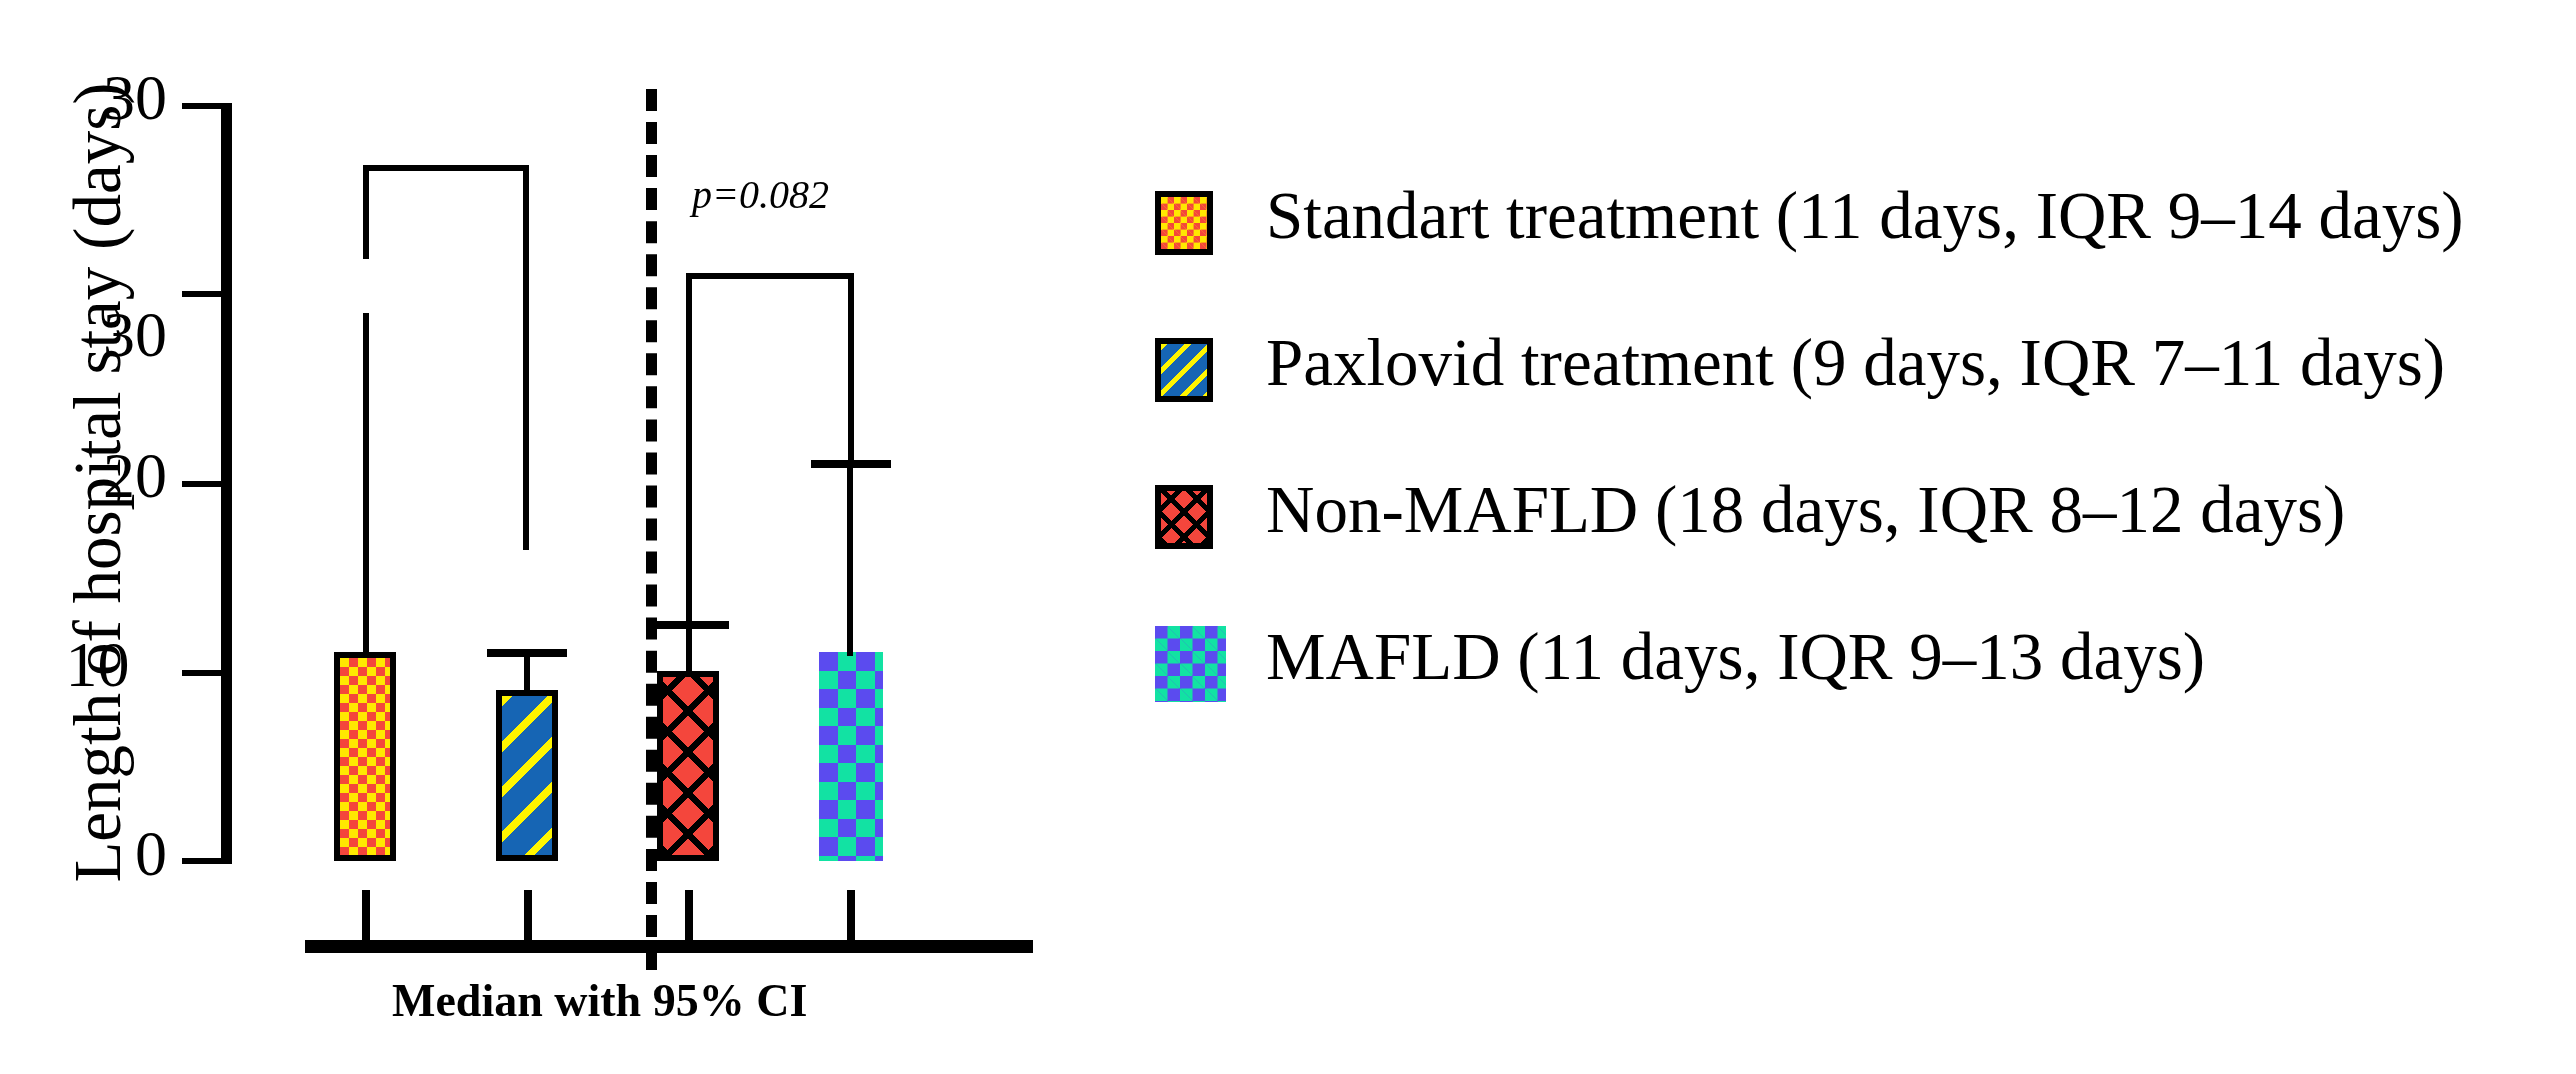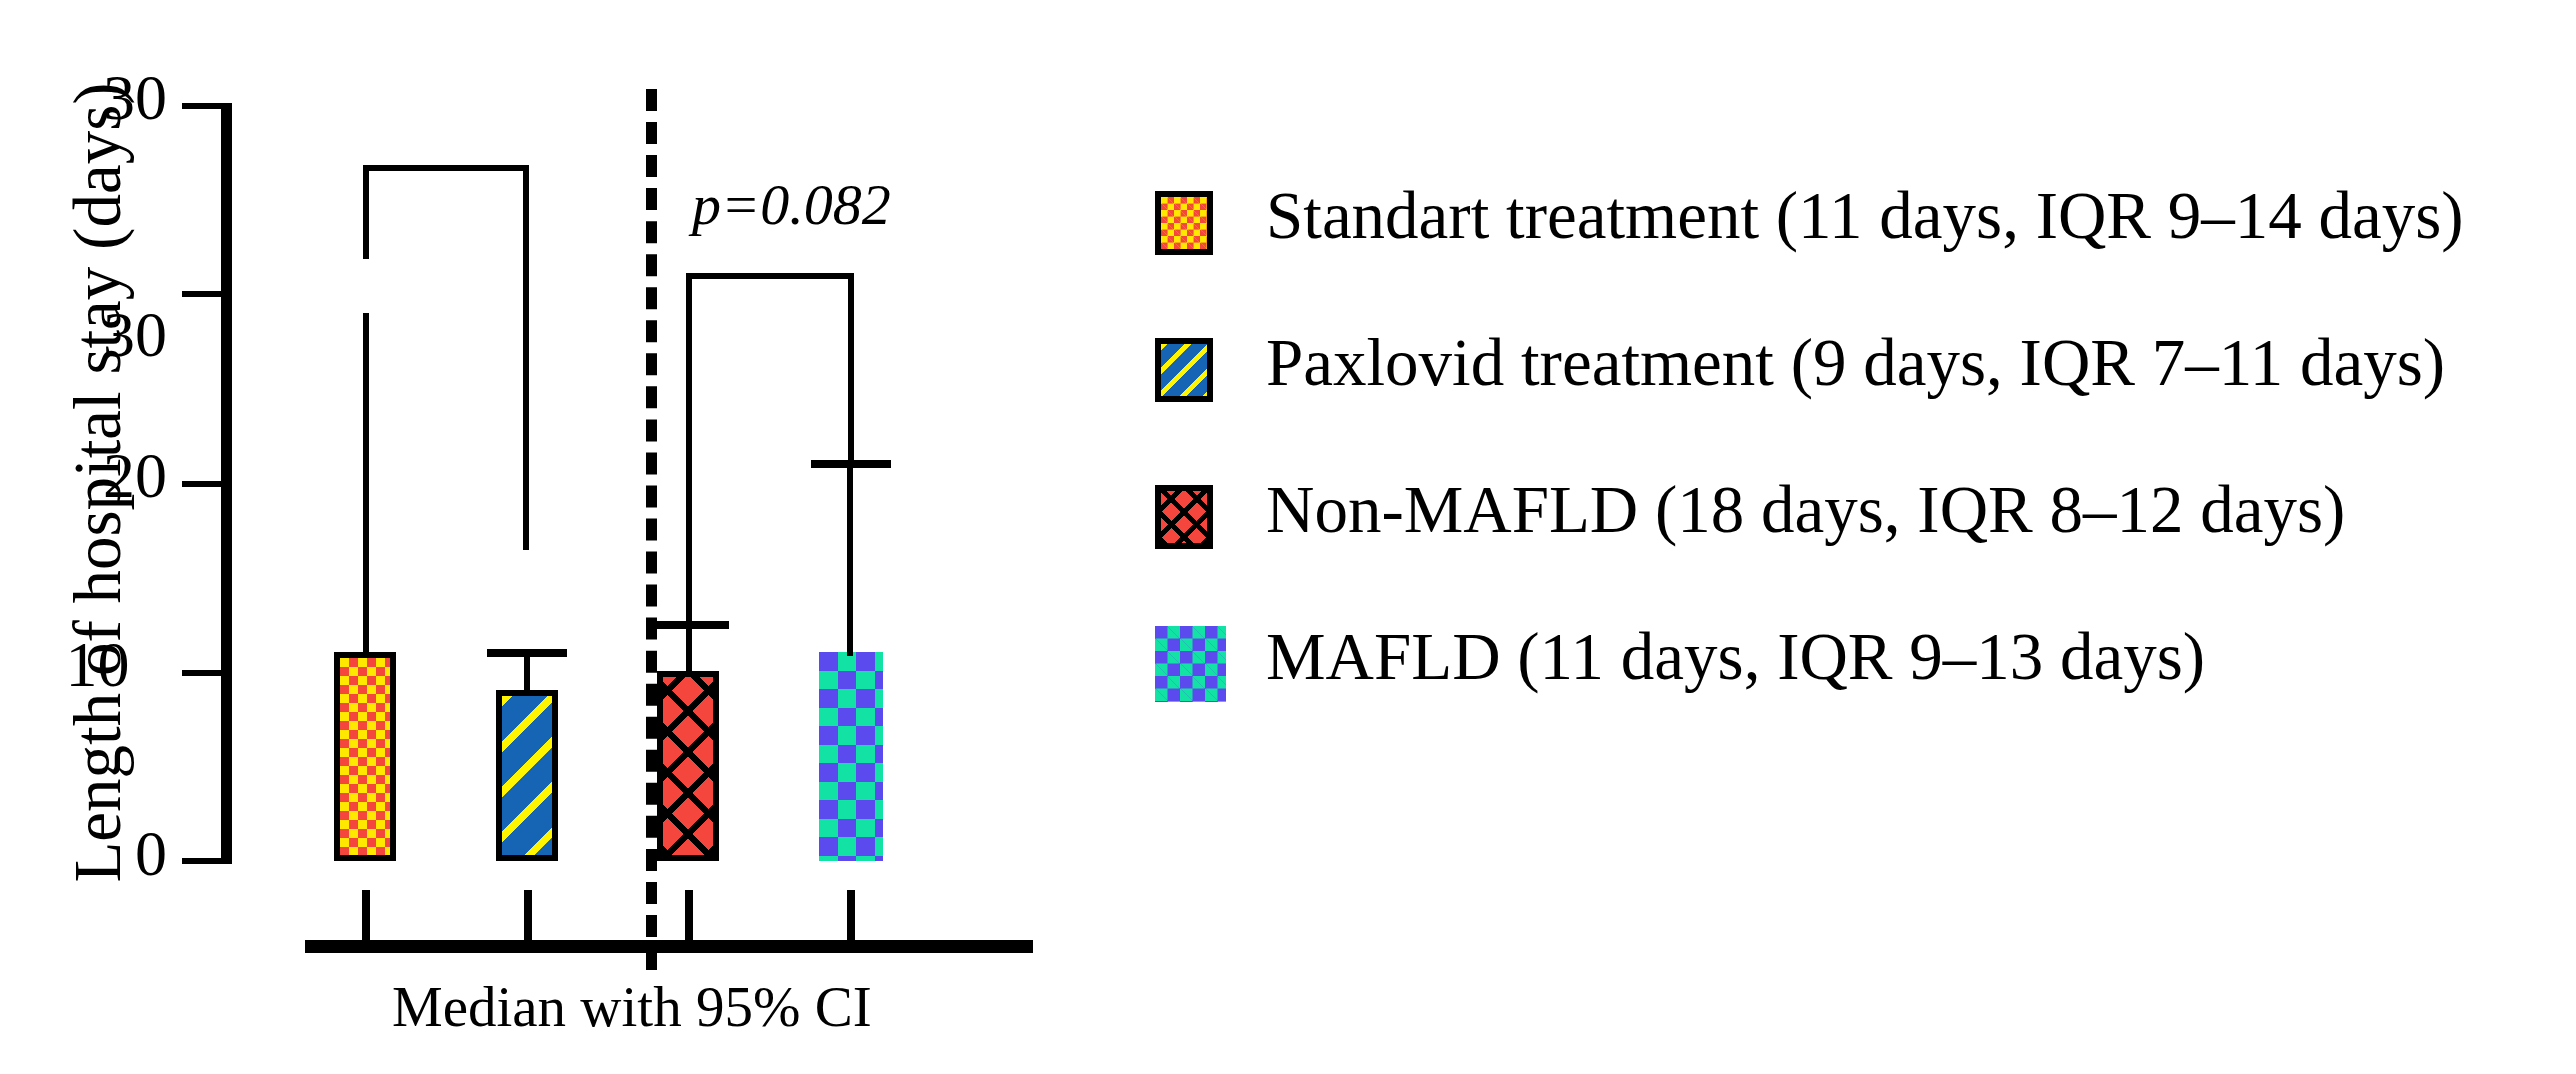"p=0.082" .pvalue { font-size: 58px -> 40px }
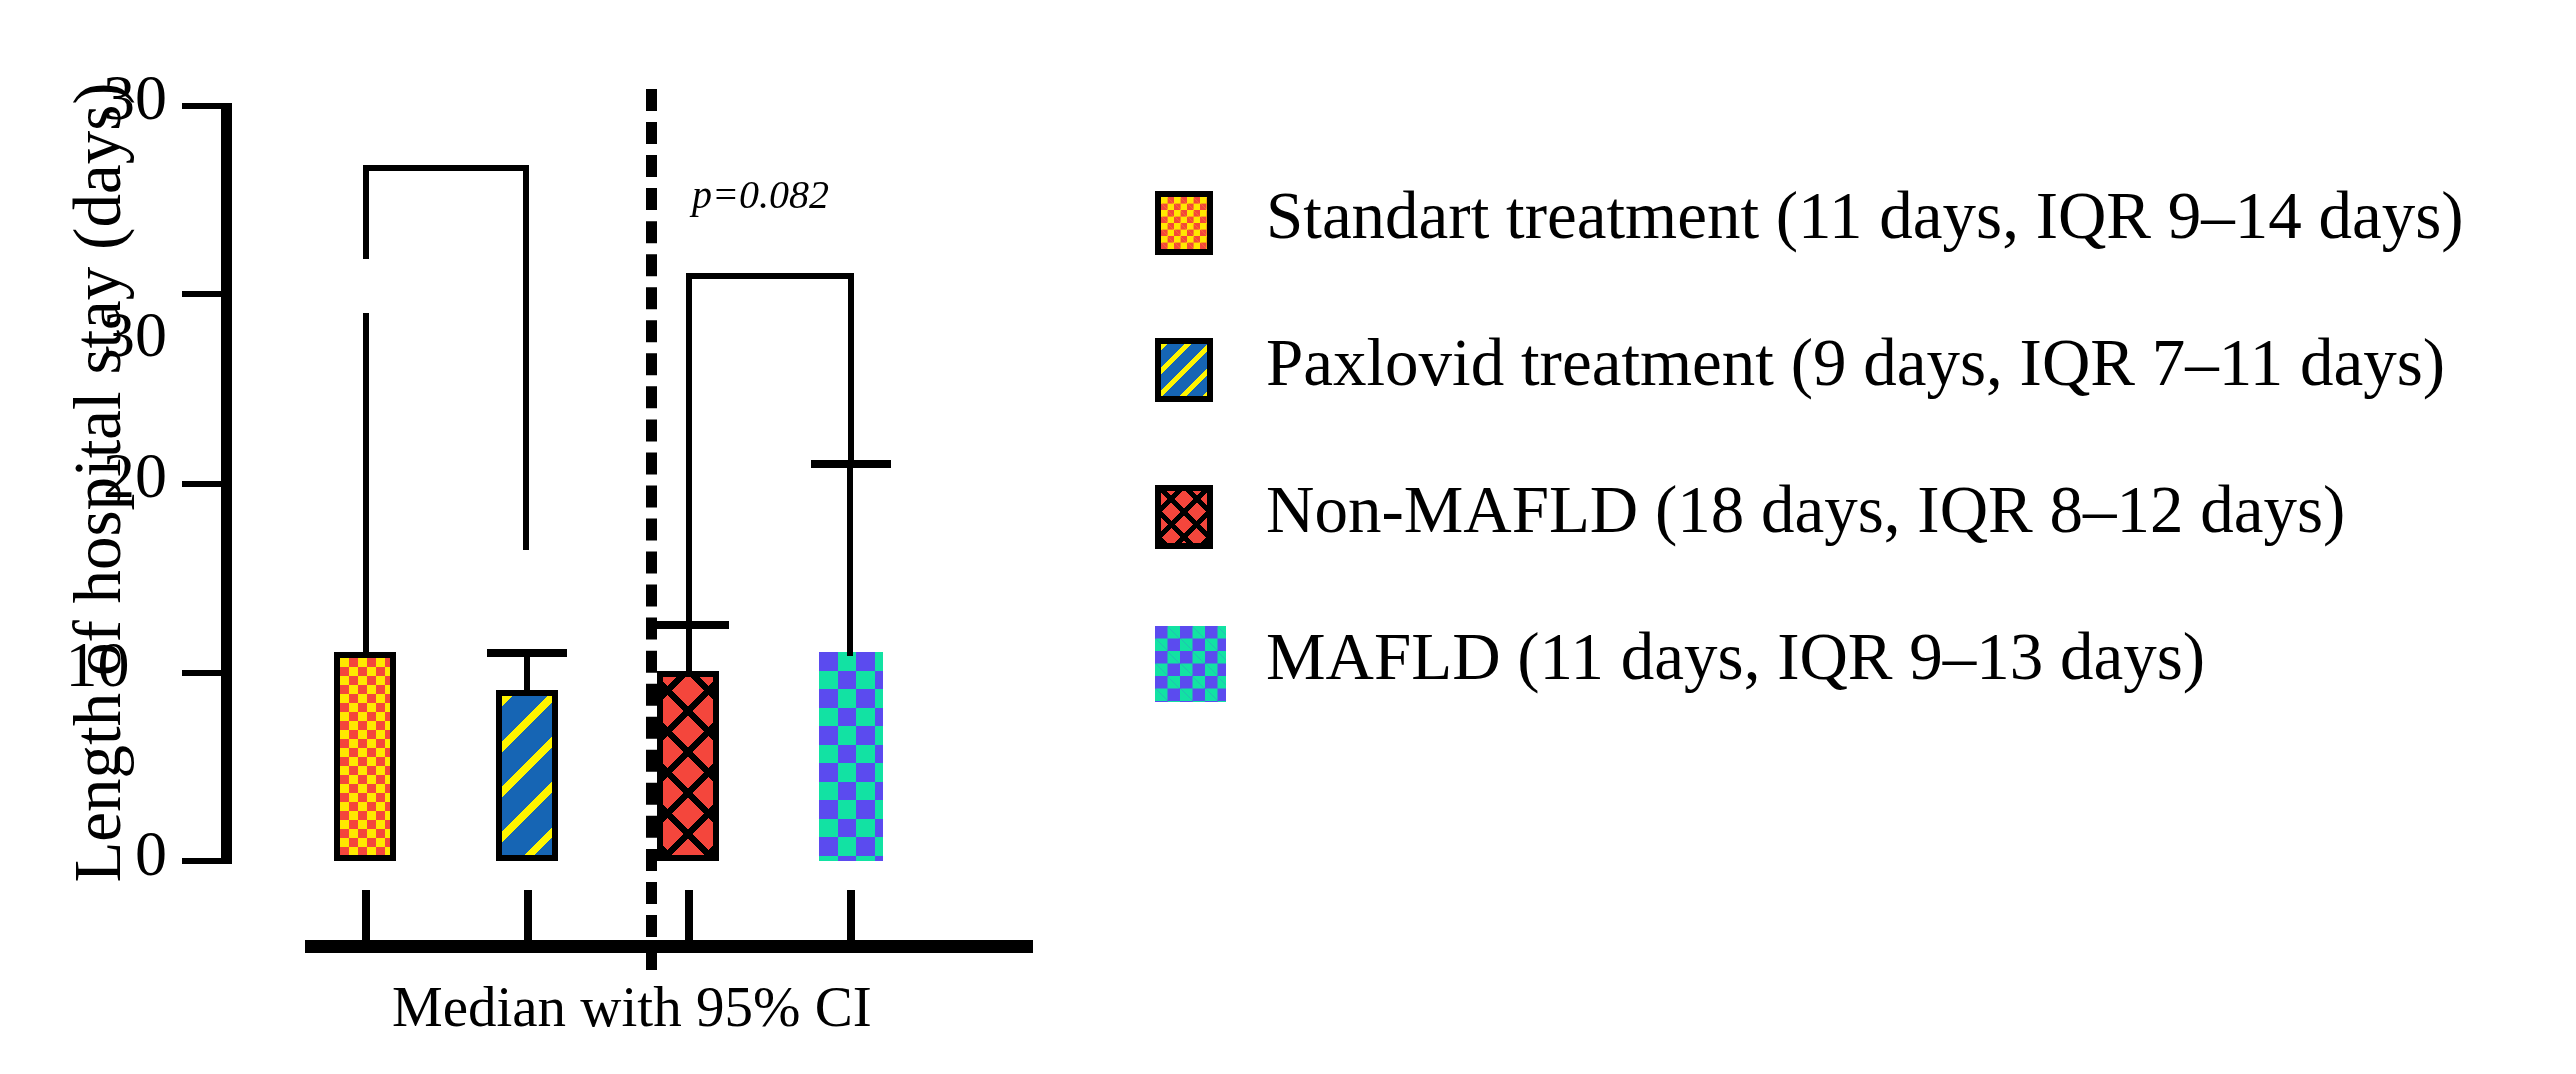"Median with 95% CI" .xlabel { font-size: 57px -> 46px; font-weight: none -> bold }
